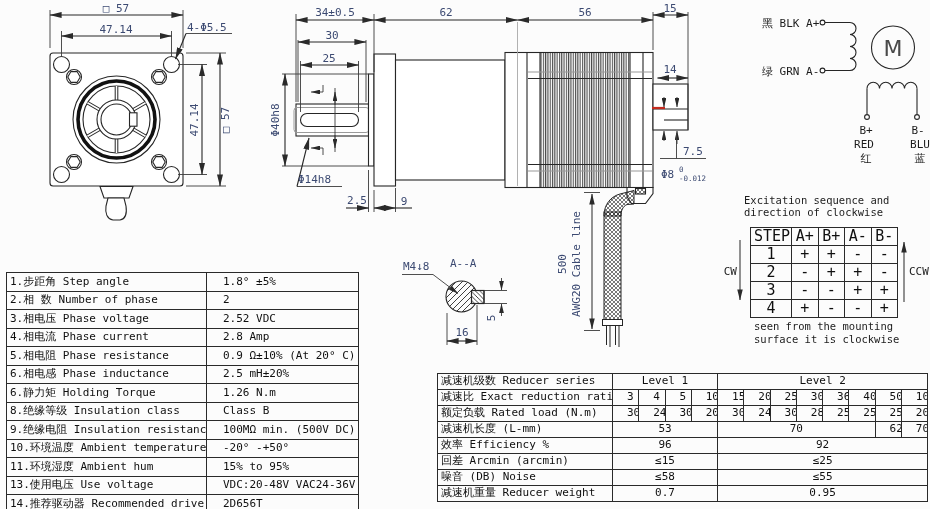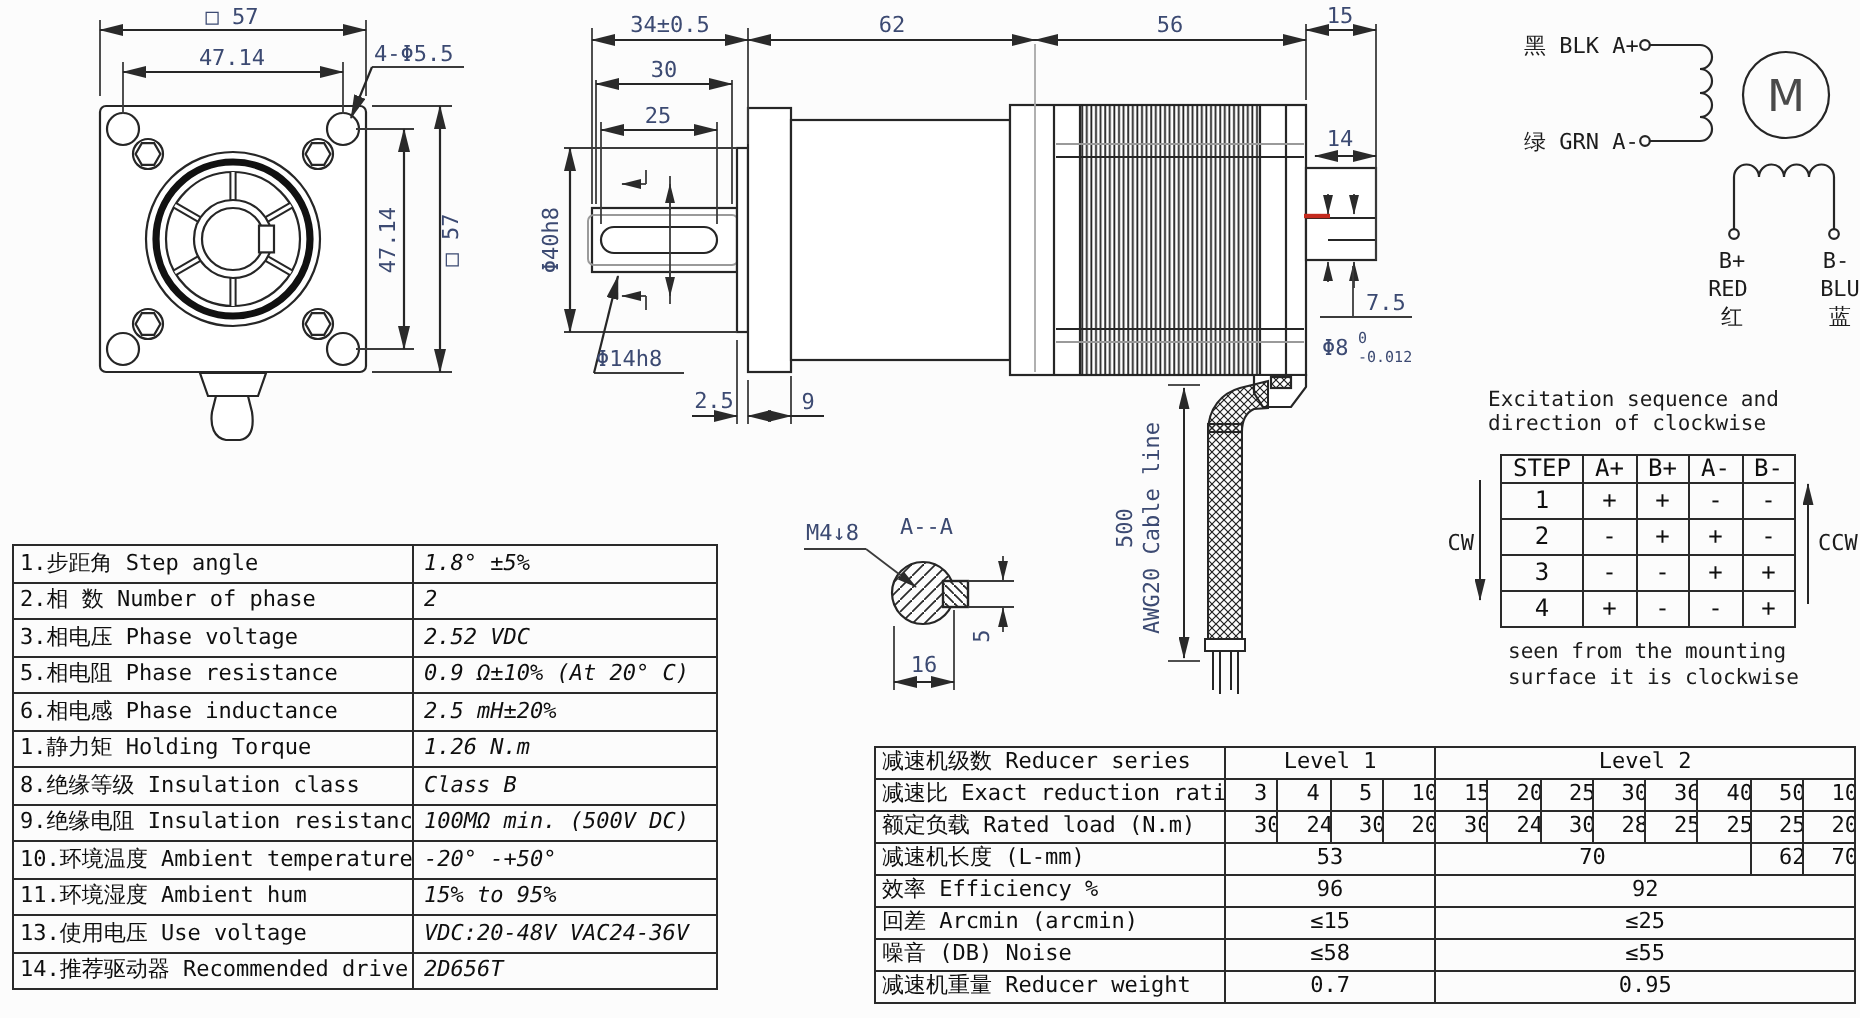"STEP" .exc td { font-size: 12px -> 15px }
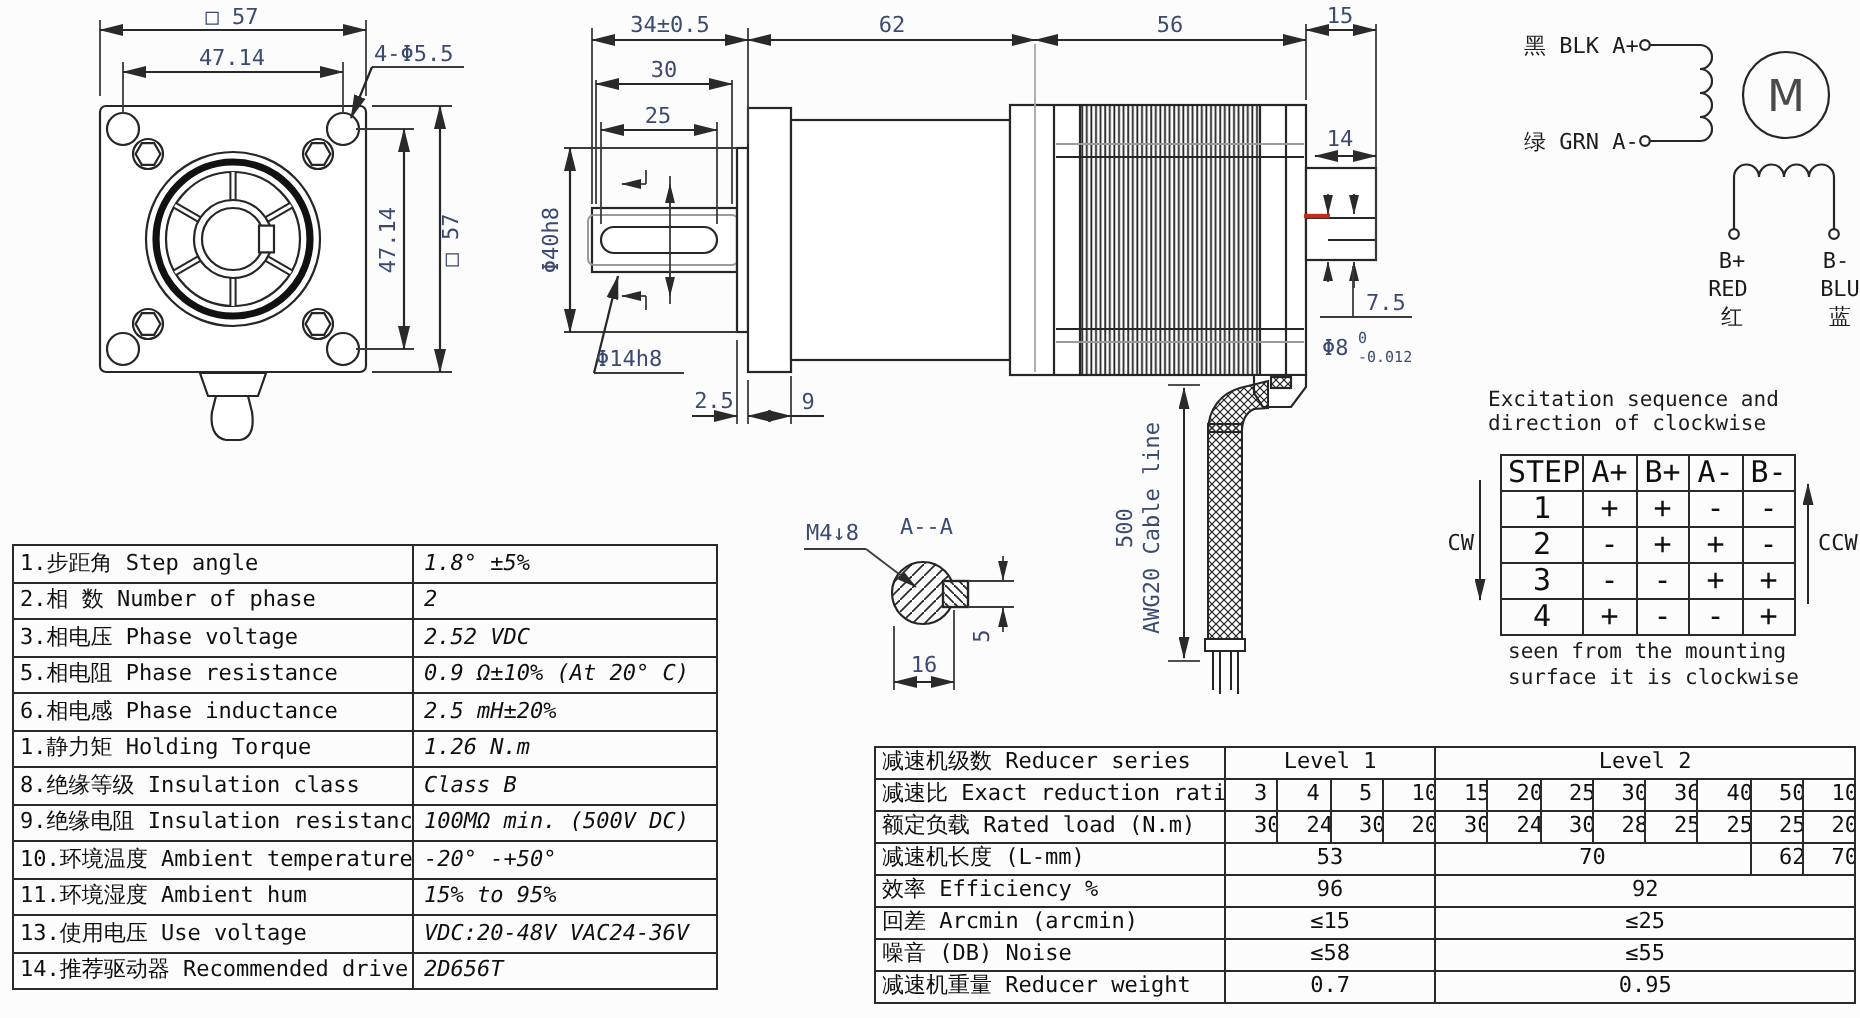"1.8° ±5%" .spec td.v { font-style: italic -> none; padding-left: 5px -> 16px }
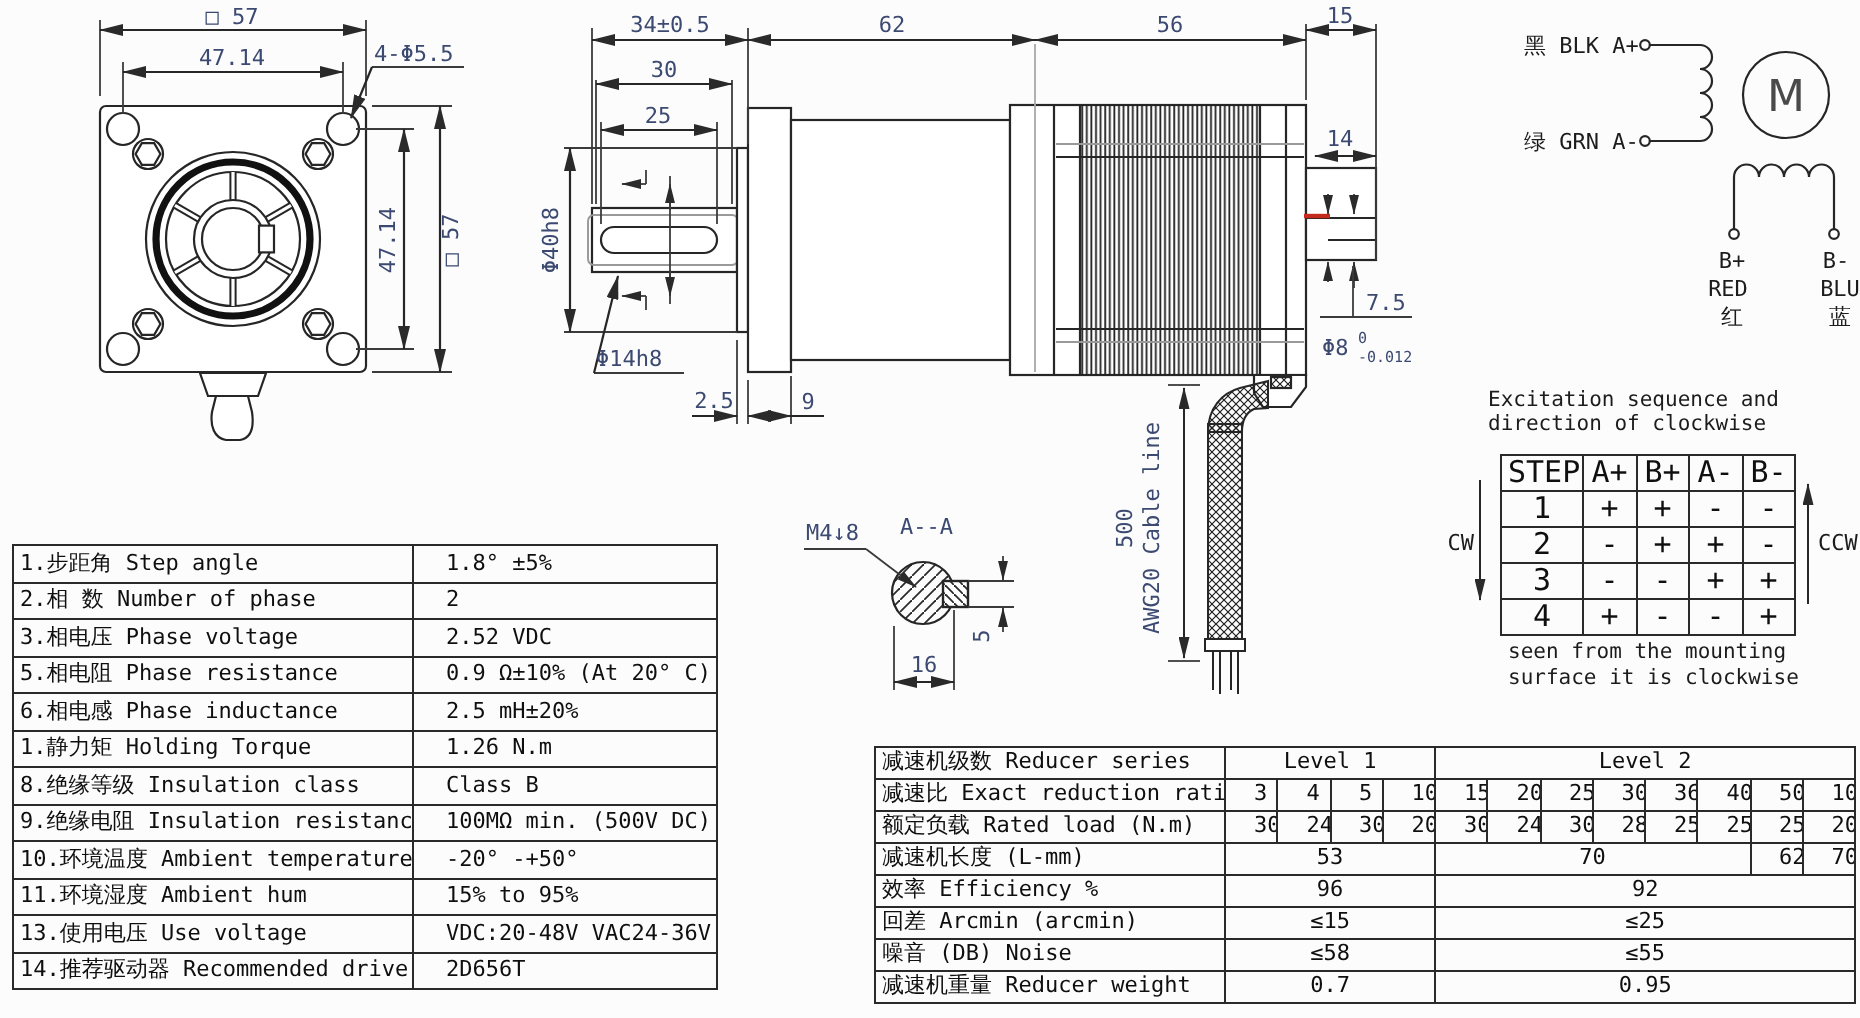"4.相电流 Phase current" tr { html: none -> <tr> <td>4.相电流 Phase current</td> <td>2.8 Amp</td> </tr> }
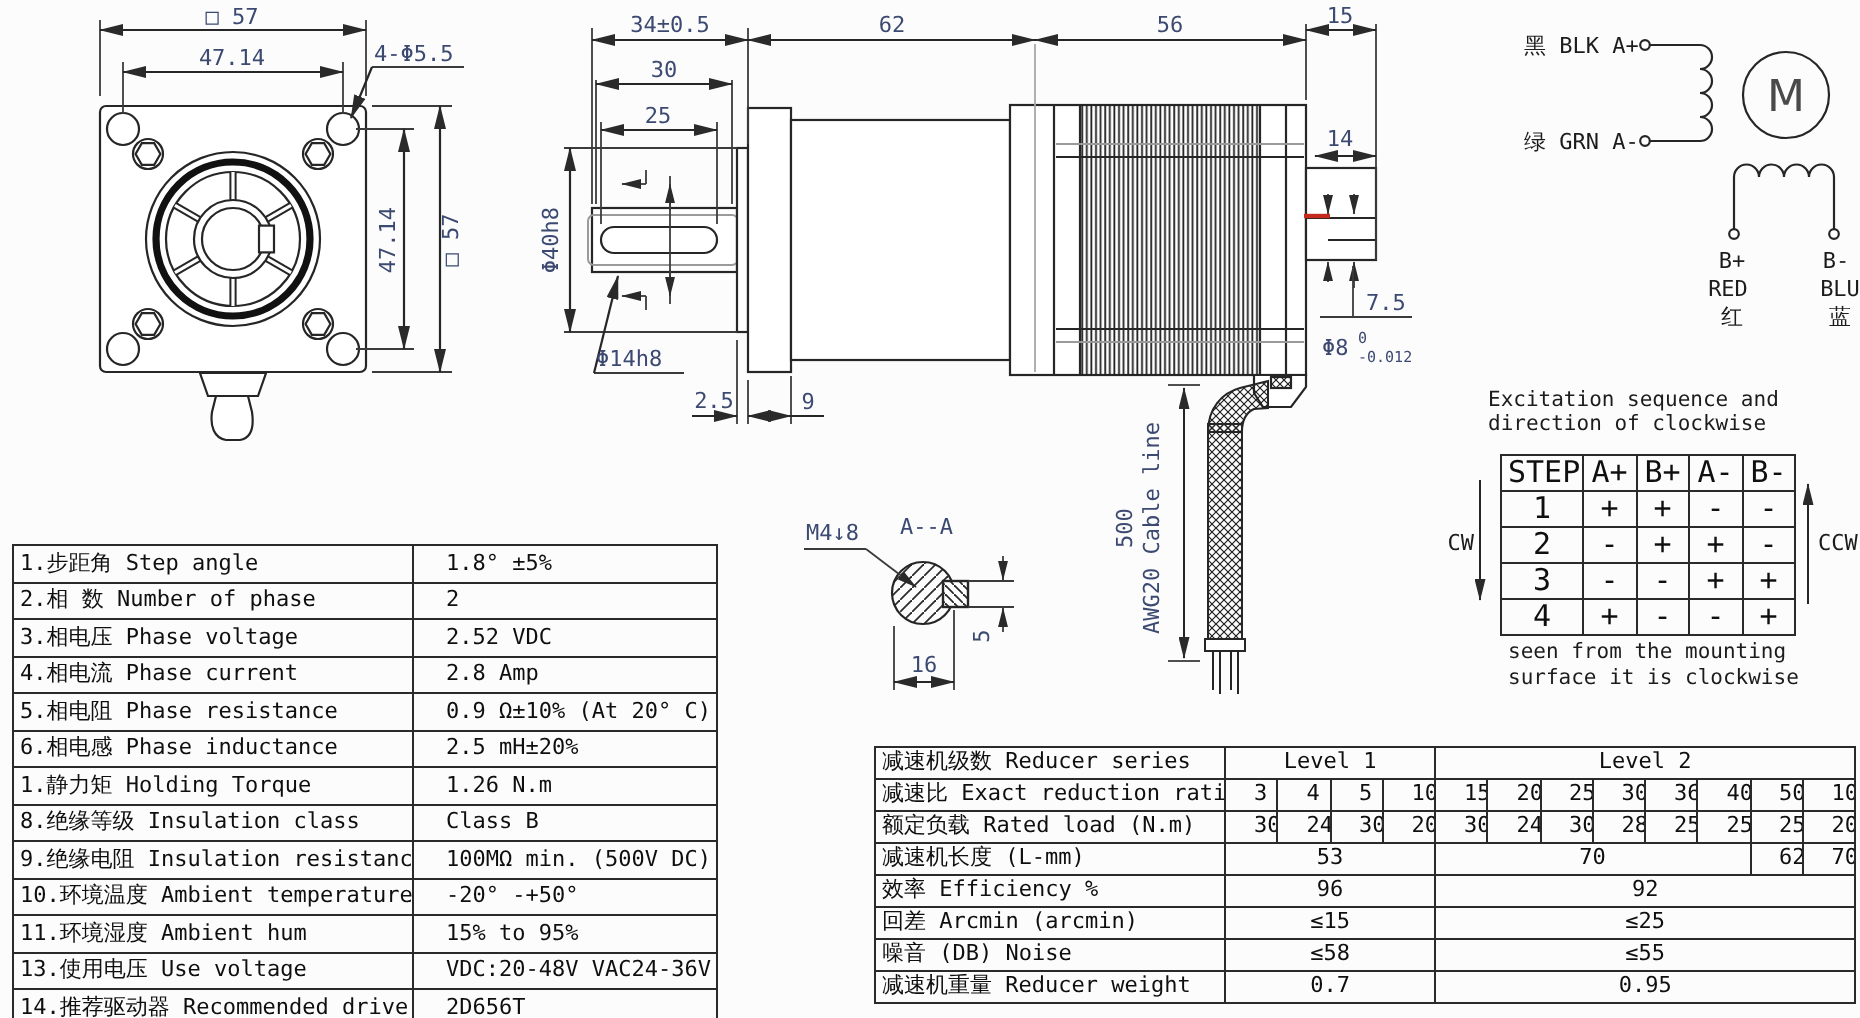"1.静力矩 Holding Torque" td { text: 1 -> 6 }
